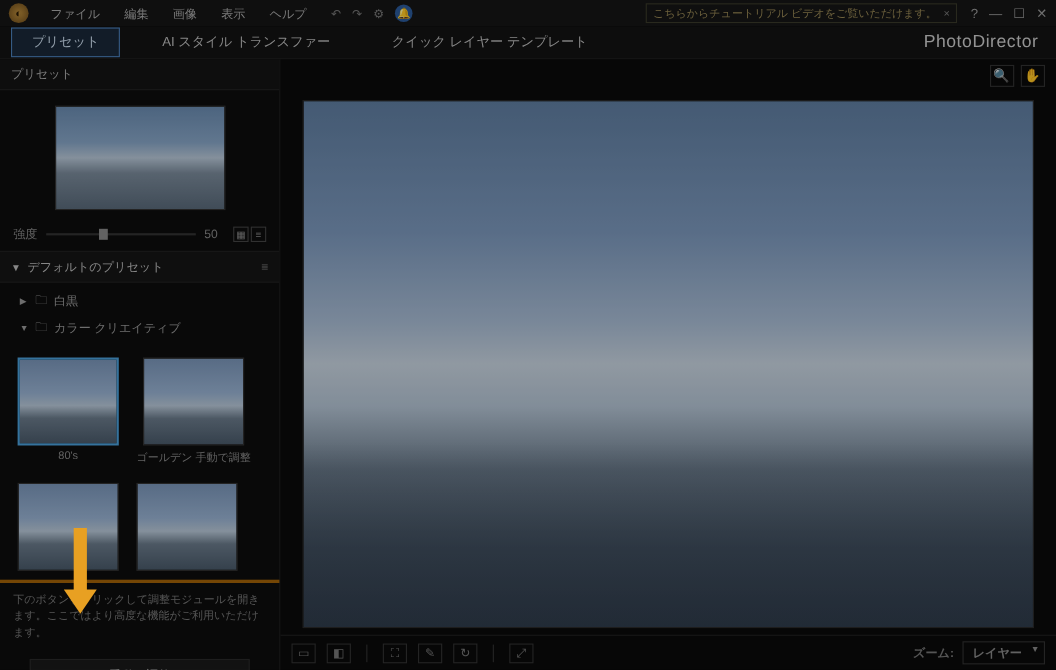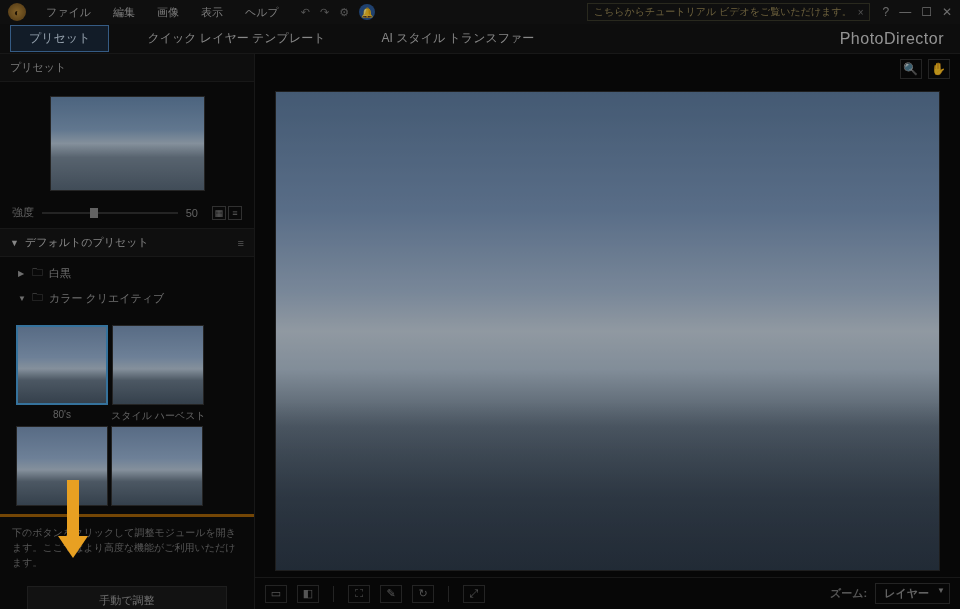"クイック レイヤー テンプレート" div.tool-tab { order: before "AI スタイル トランスファー" -> after "AI スタイル トランスファー" }
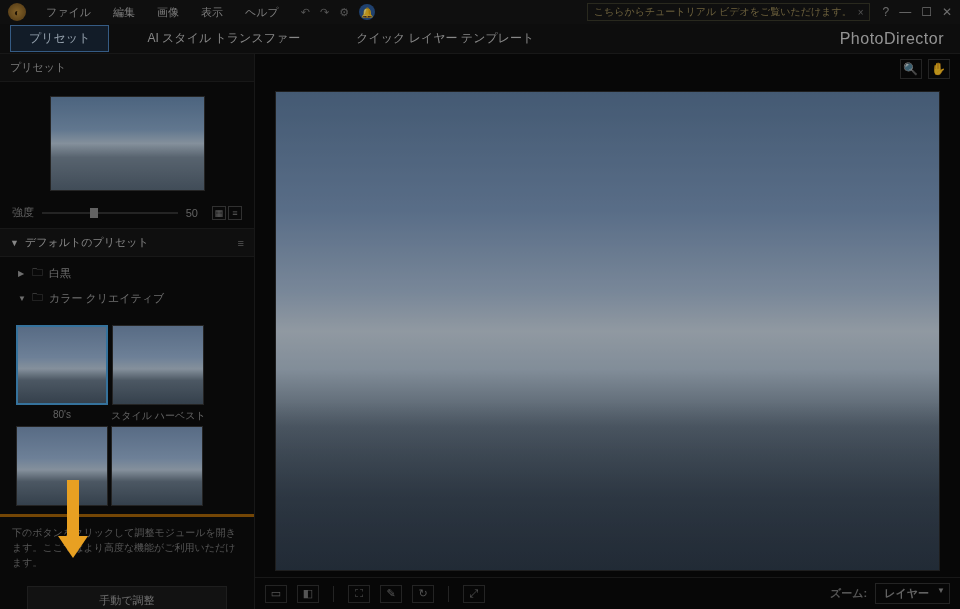"80's" .thumb-grid { gap: 3px -> 16px }
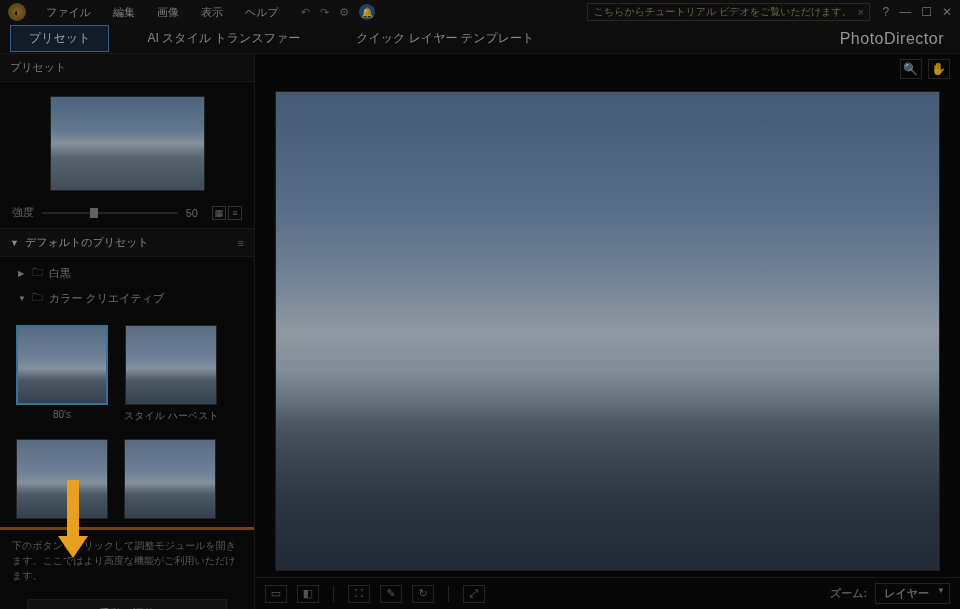"スタイル ハーベスト" div.thumb-label { text: スタイル ハーベスト -> ゴールデン 手動で調整 }
